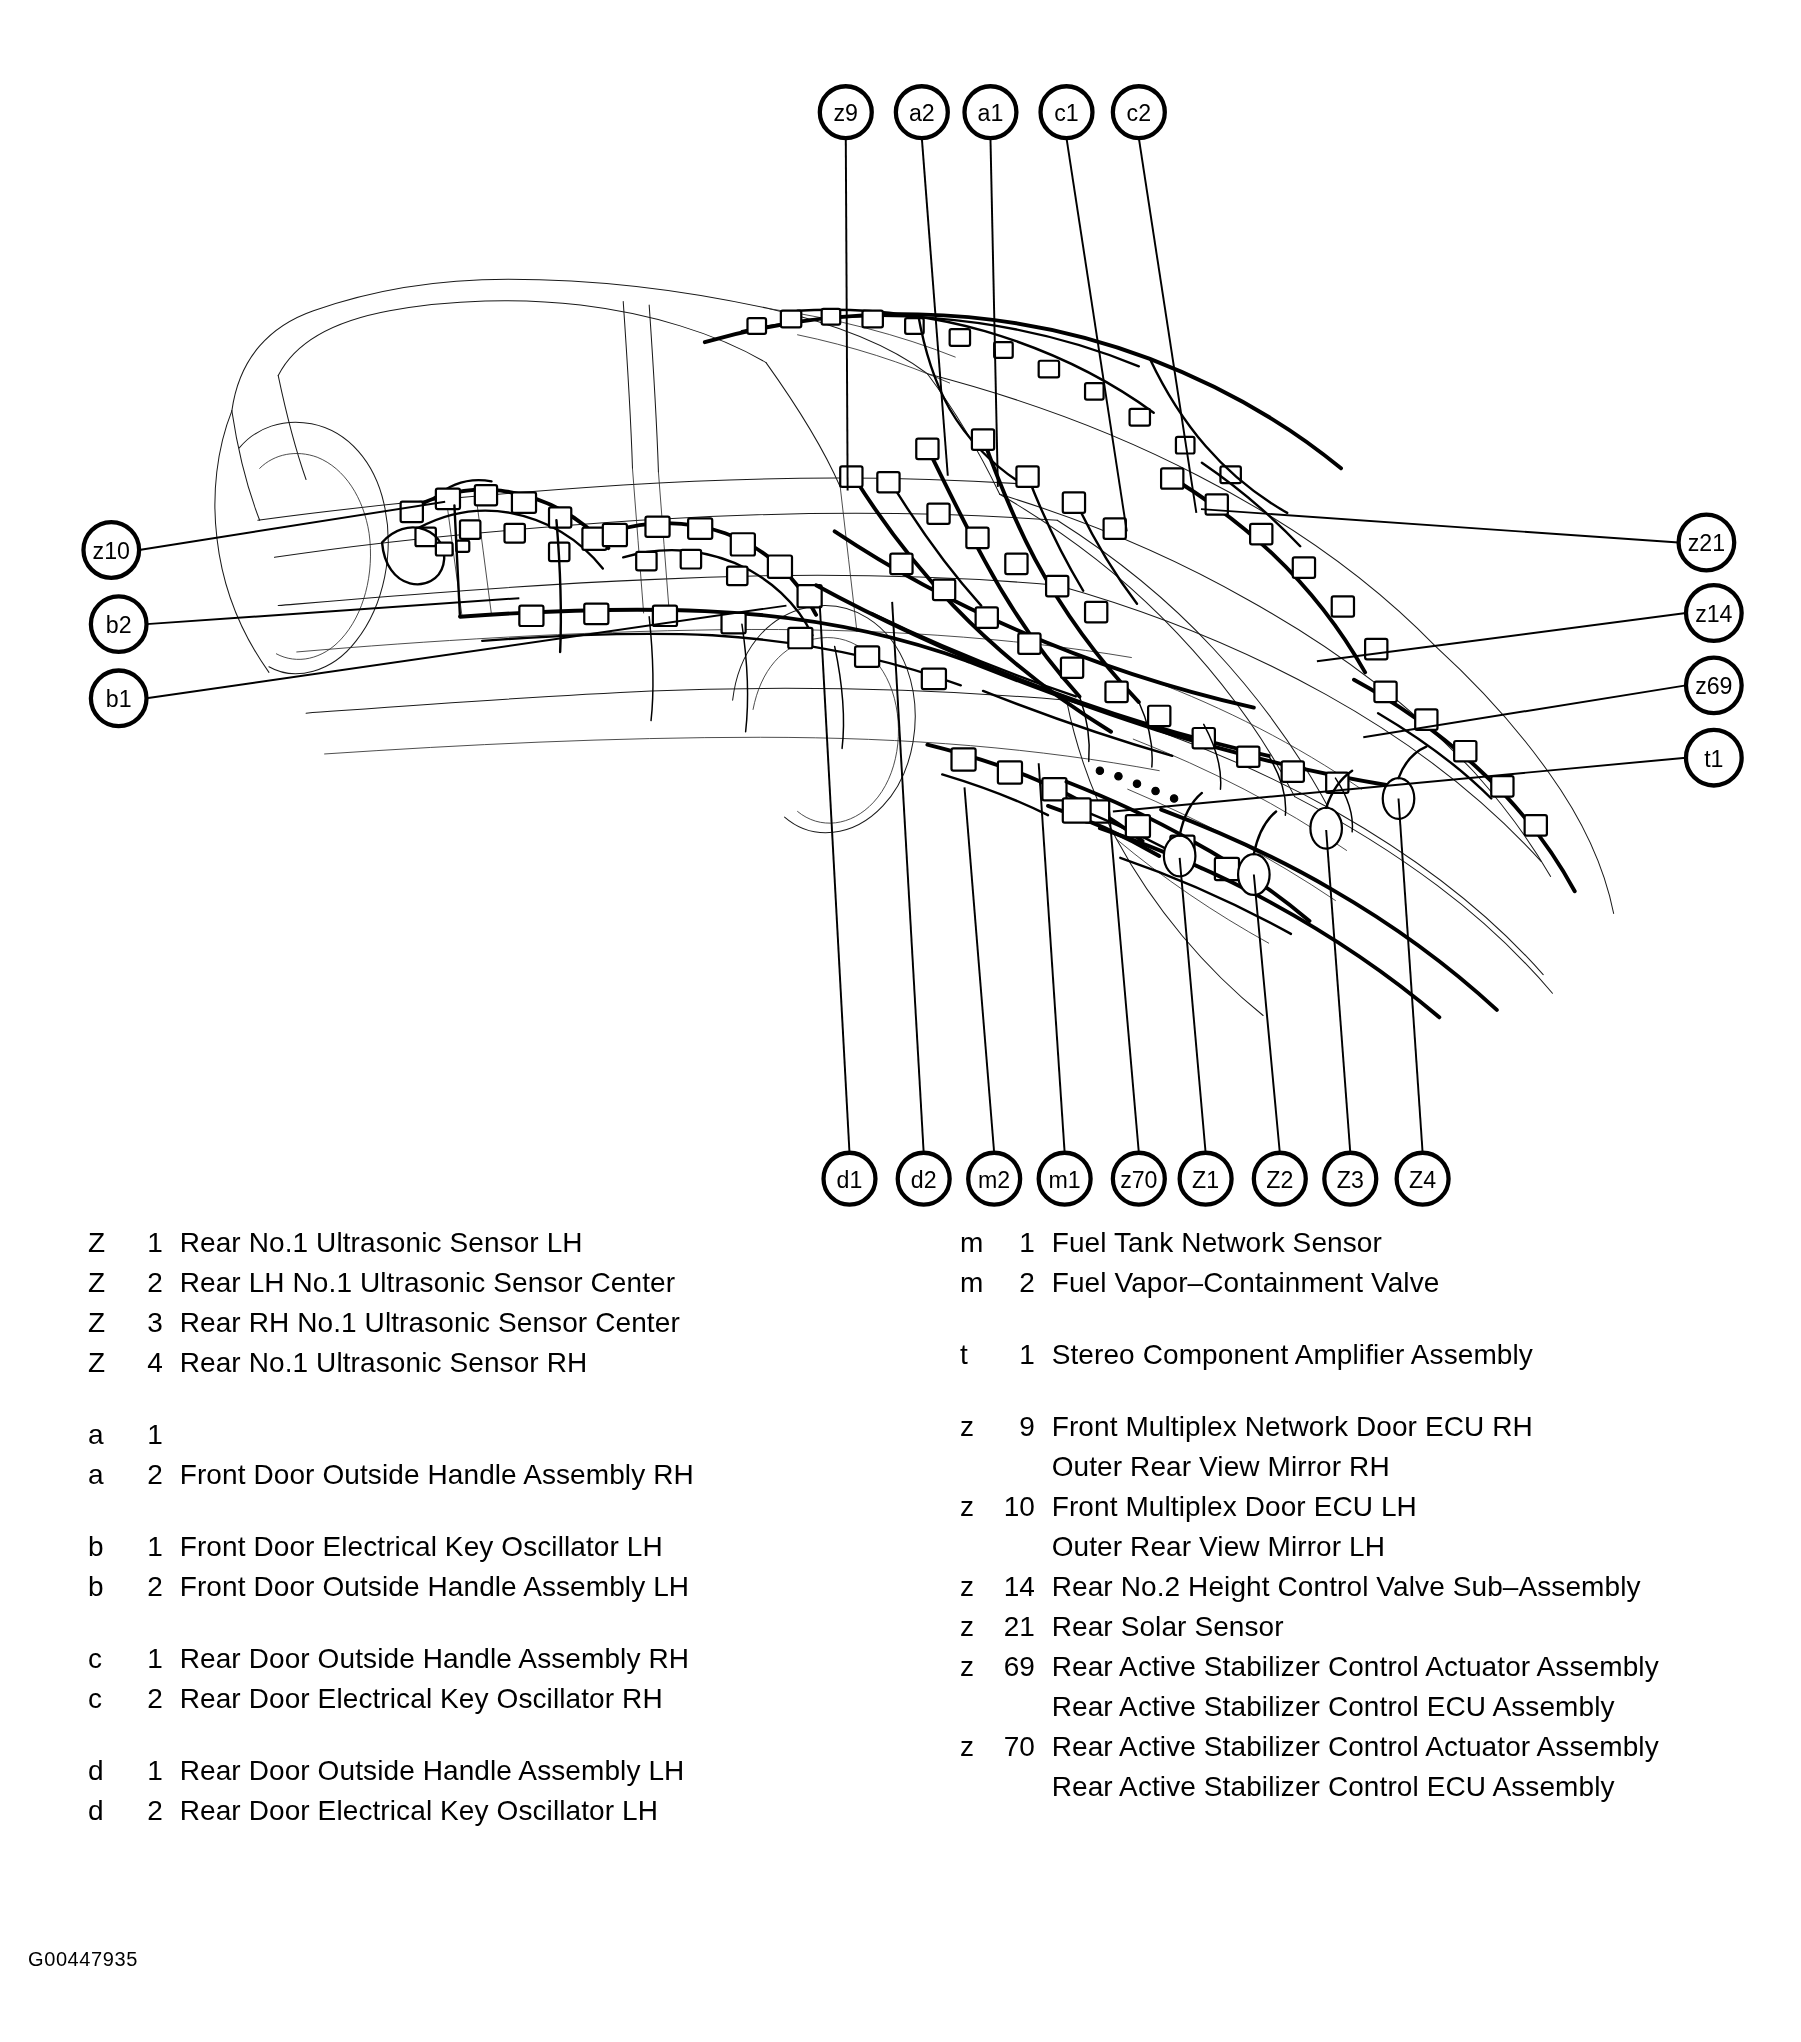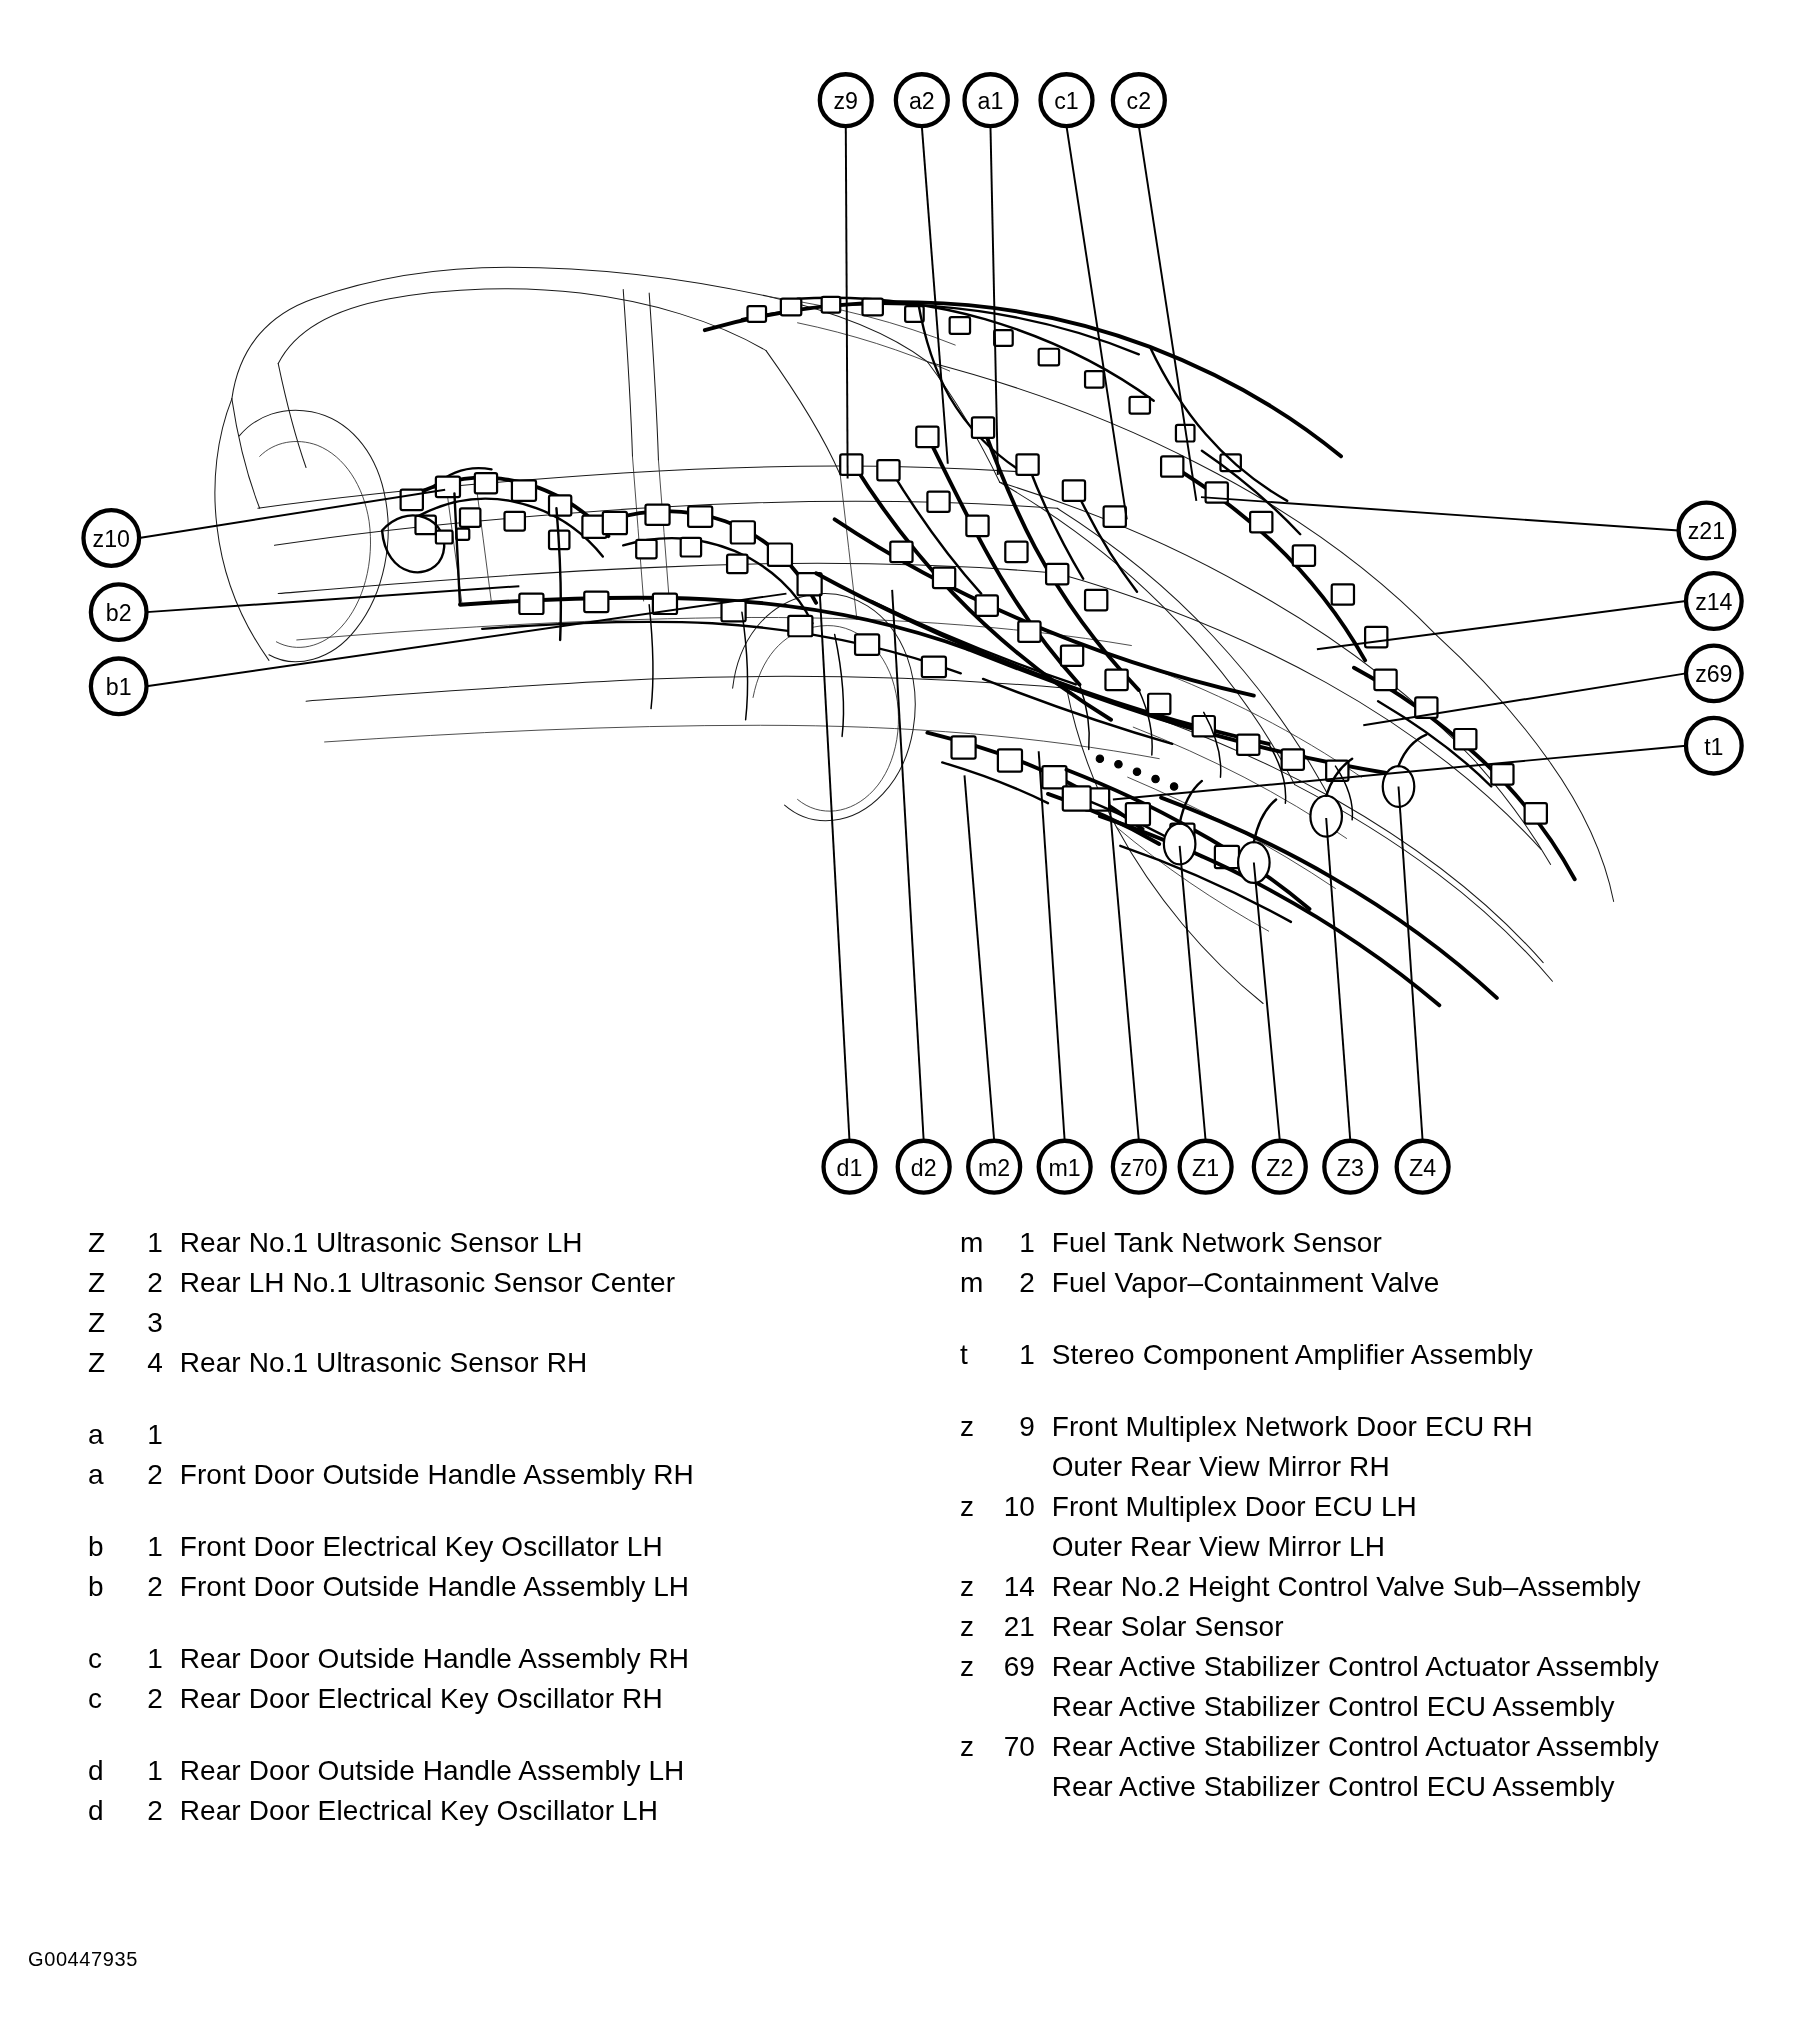"z9" #figure-area { top: 0 -> 12px }
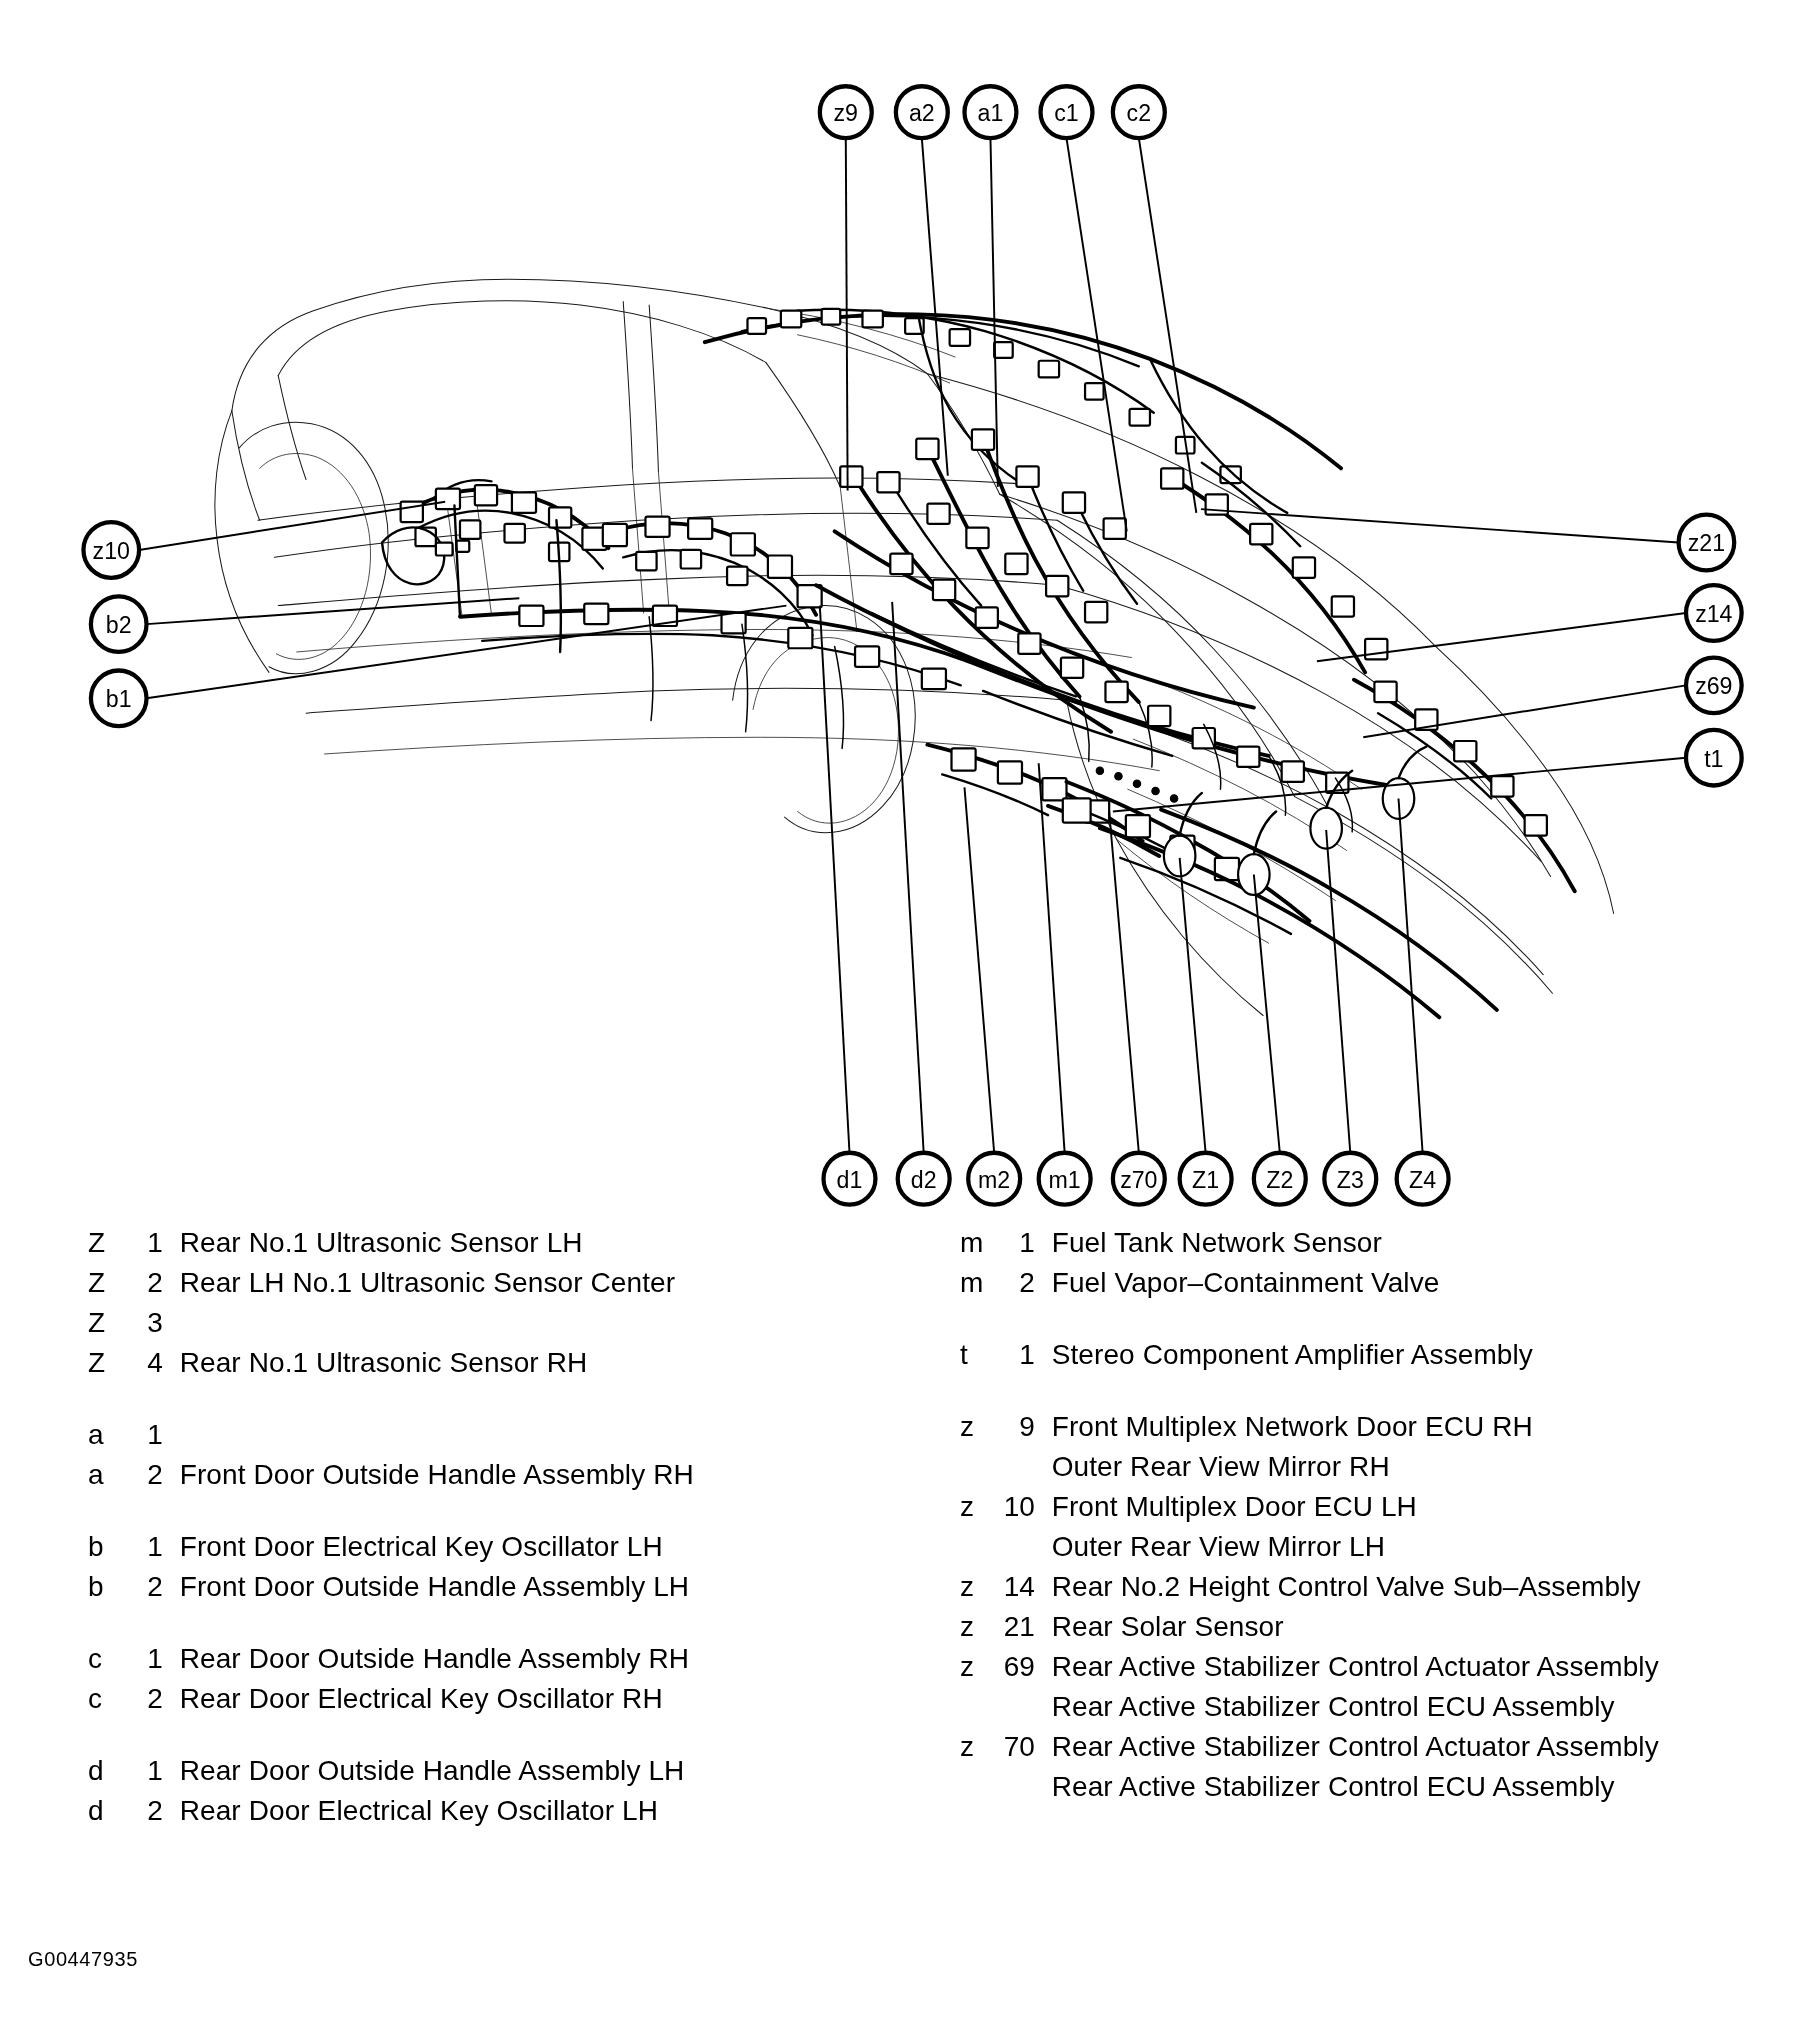"Rear RH No.1 Ultrasonic Sensor" span.lg-desc { html: none -> <span>Rear RH No.1 Ultrasonic Sensor Center</span> }
